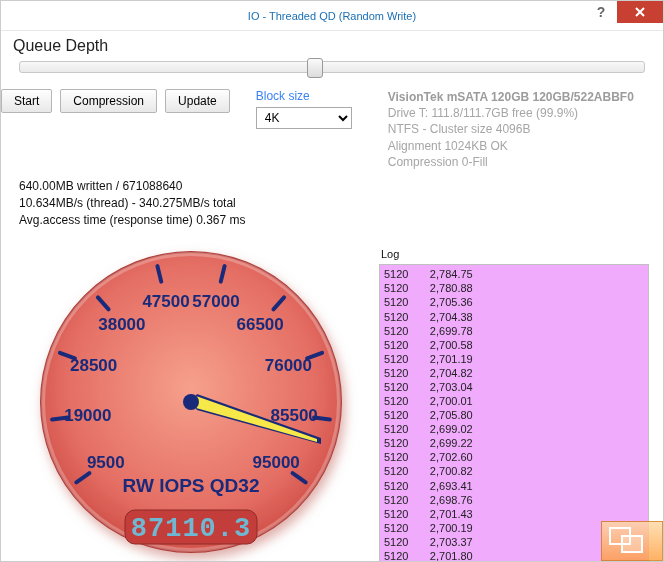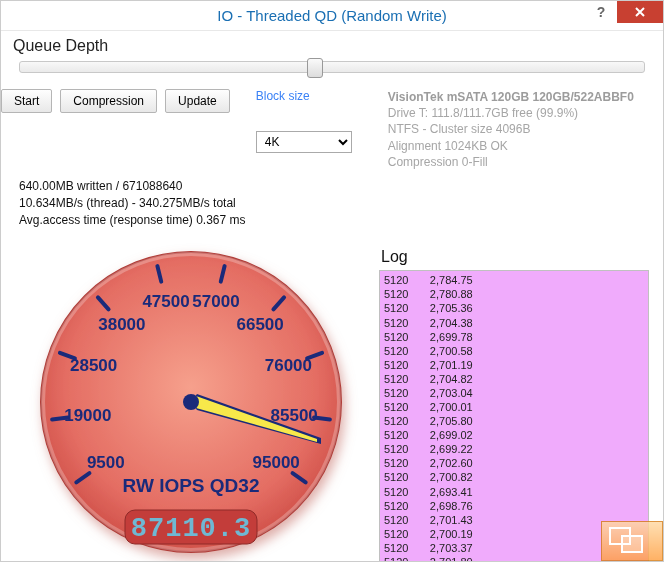"IO - Threaded QD (Random" .titlebar .title { font-size: 15px -> 11px }
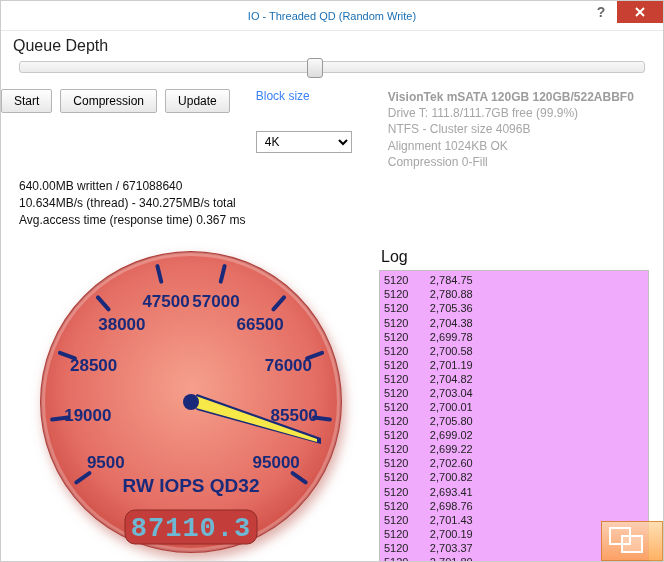"4K" .blocksize select { margin-top: 24px -> none }
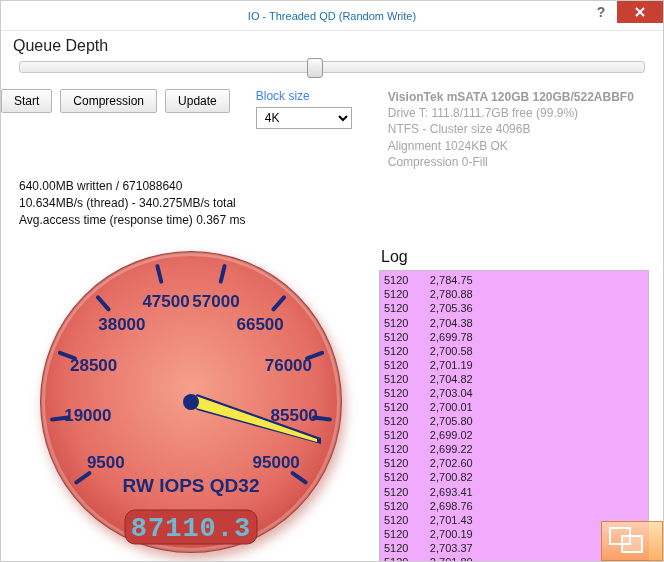"Log" .log-area .loglabel { font-size: 16px -> 11px }
